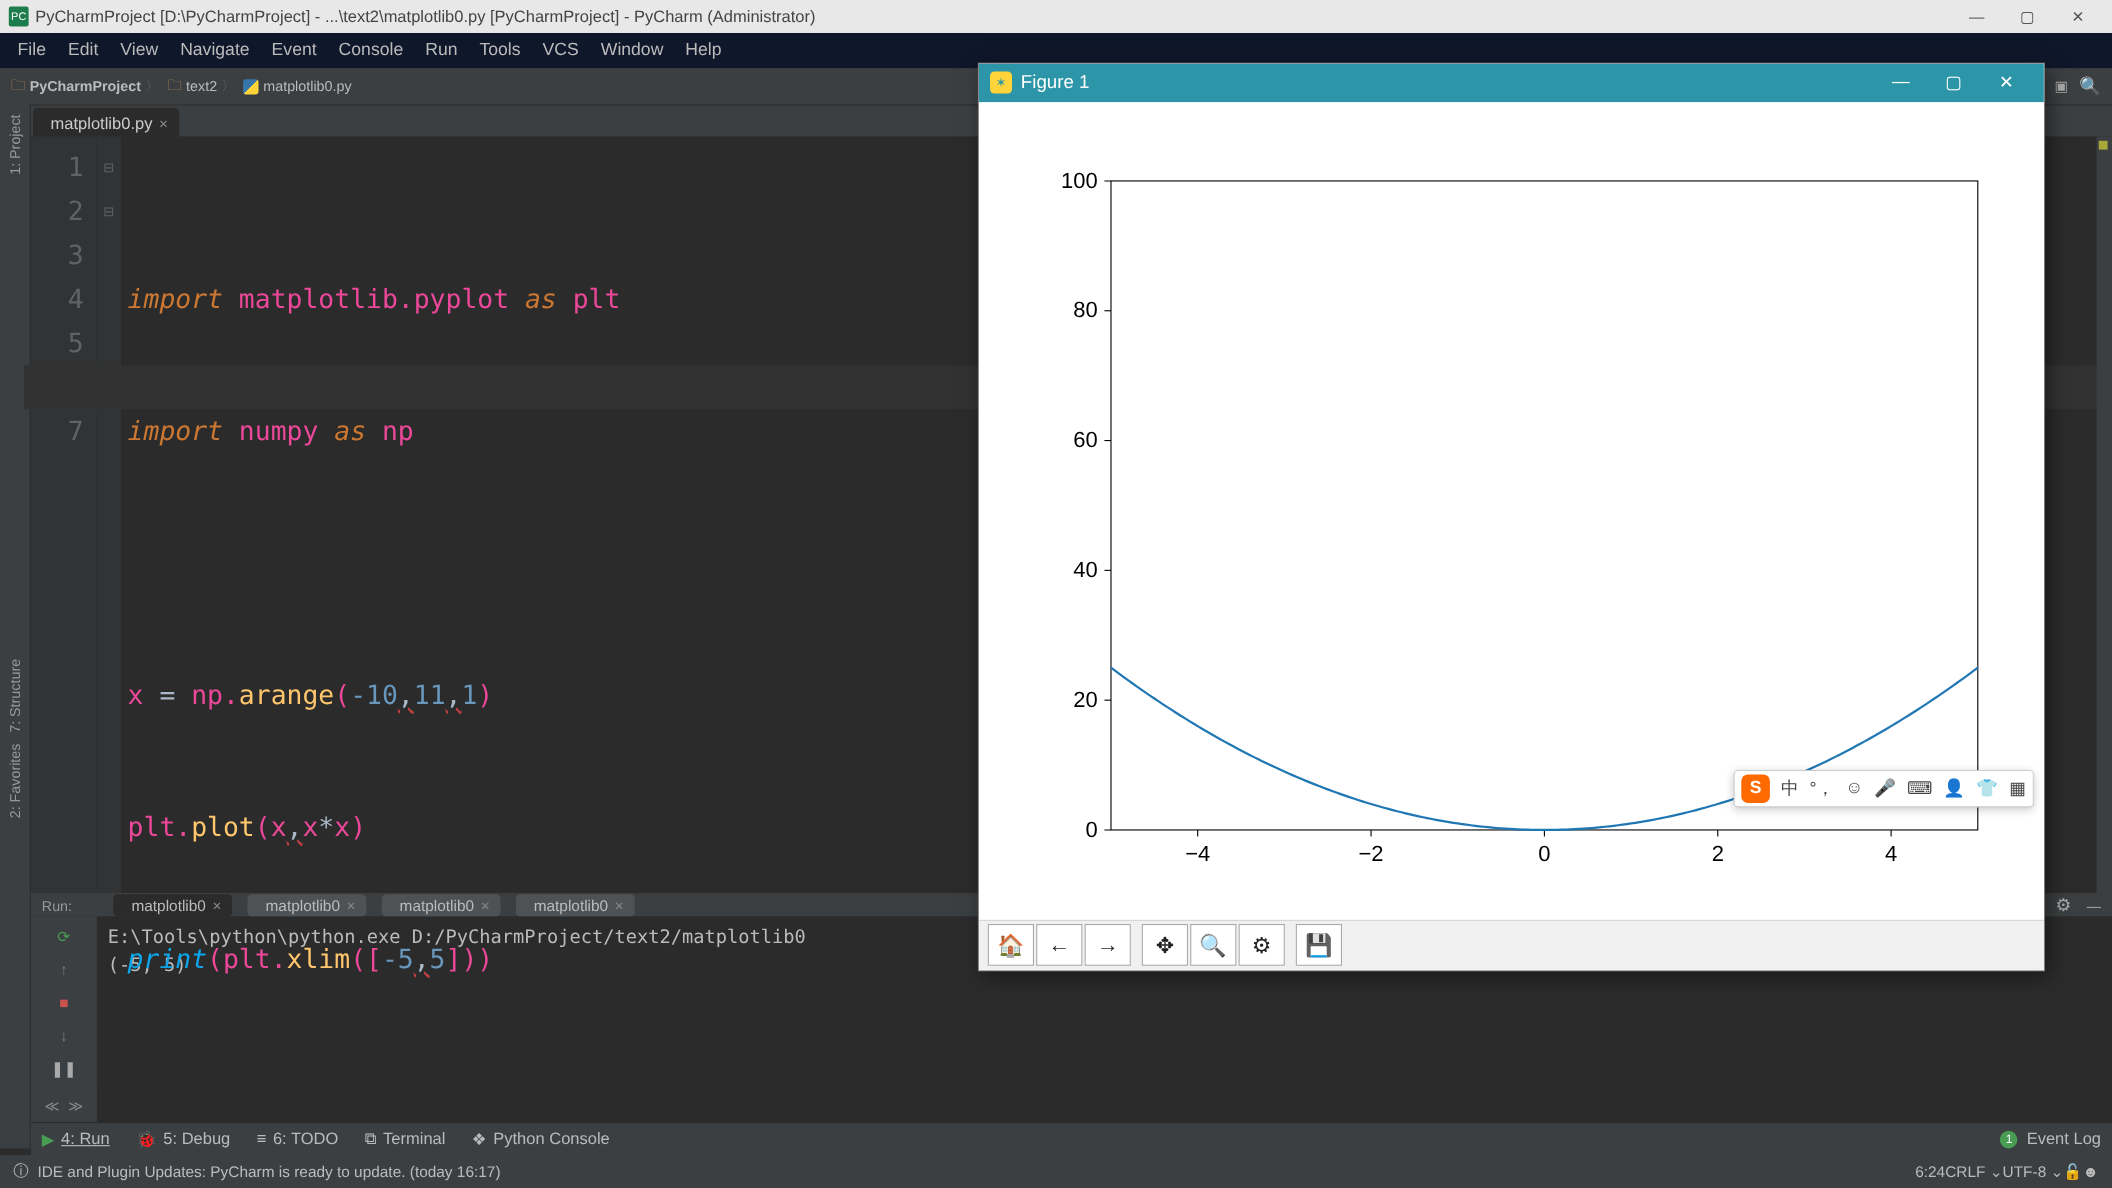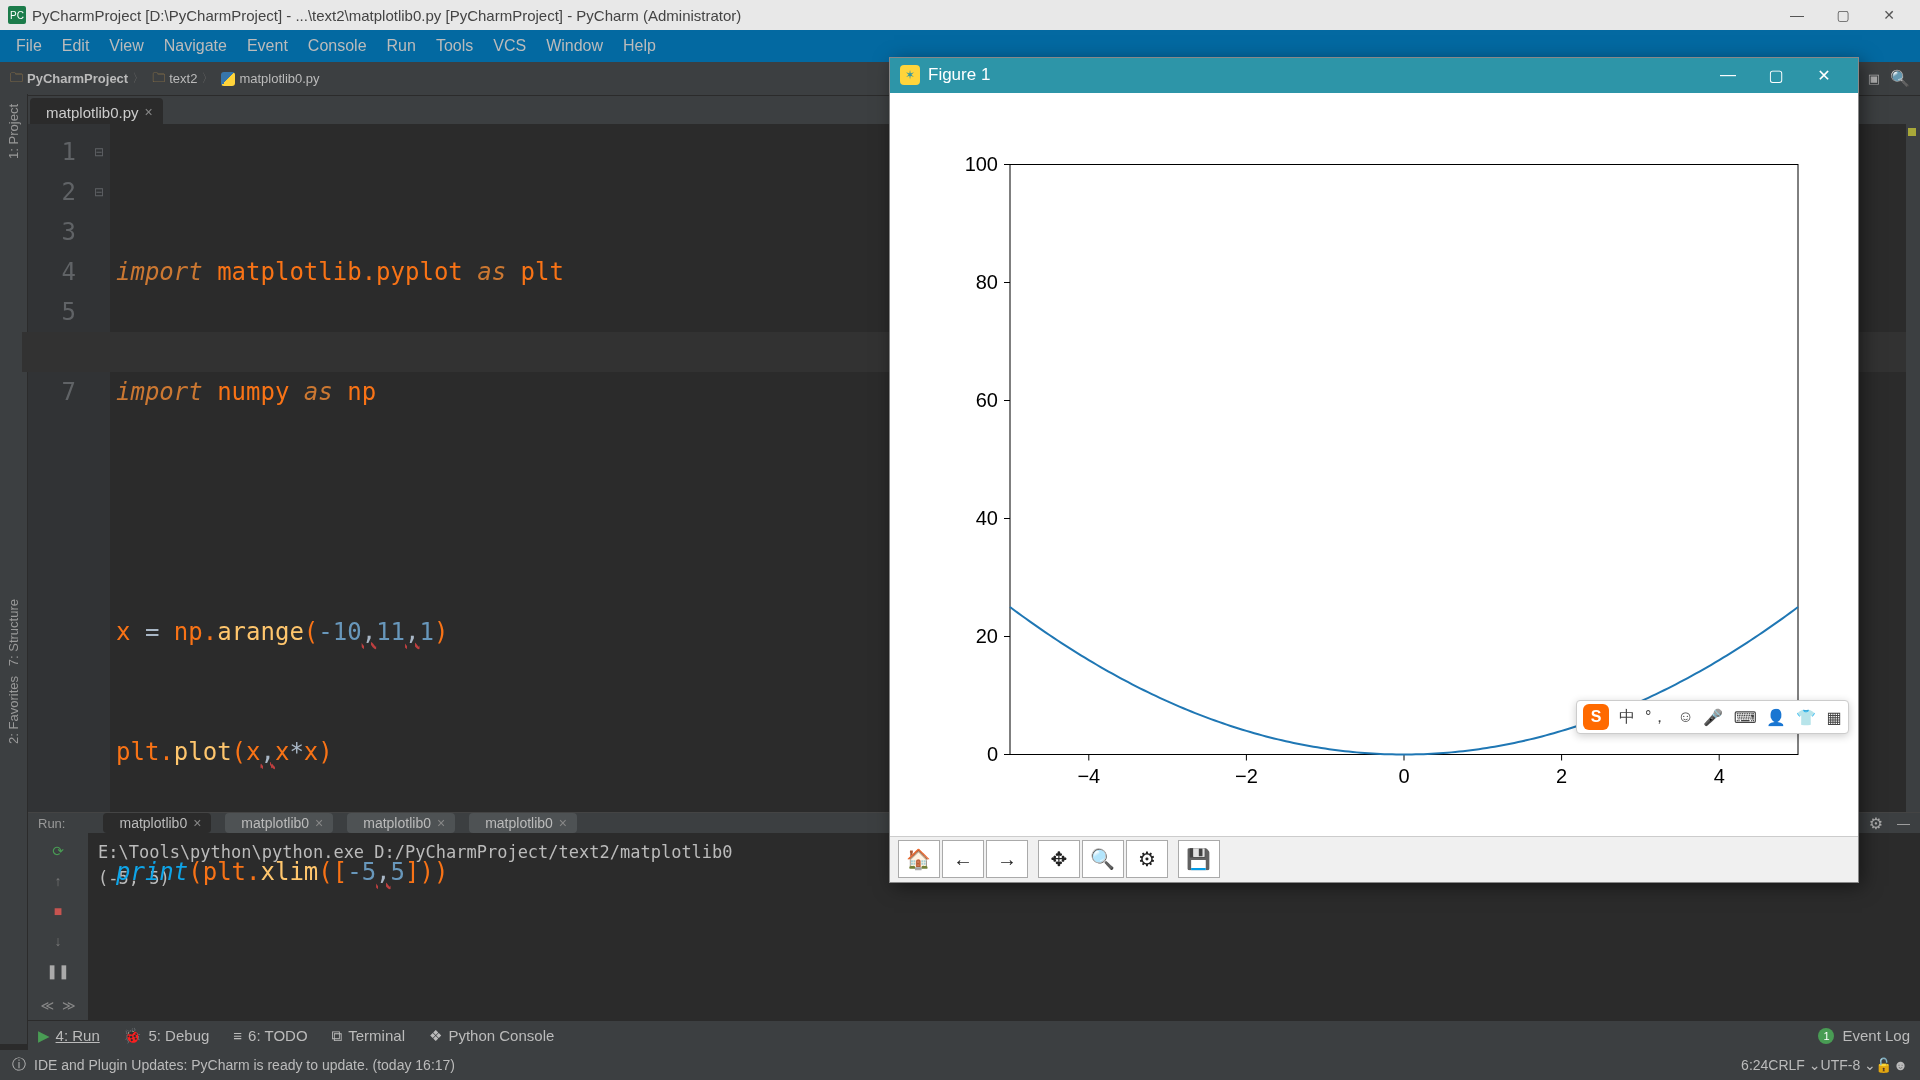"File" .menubar { background: #0369a1 -> #0f172a }
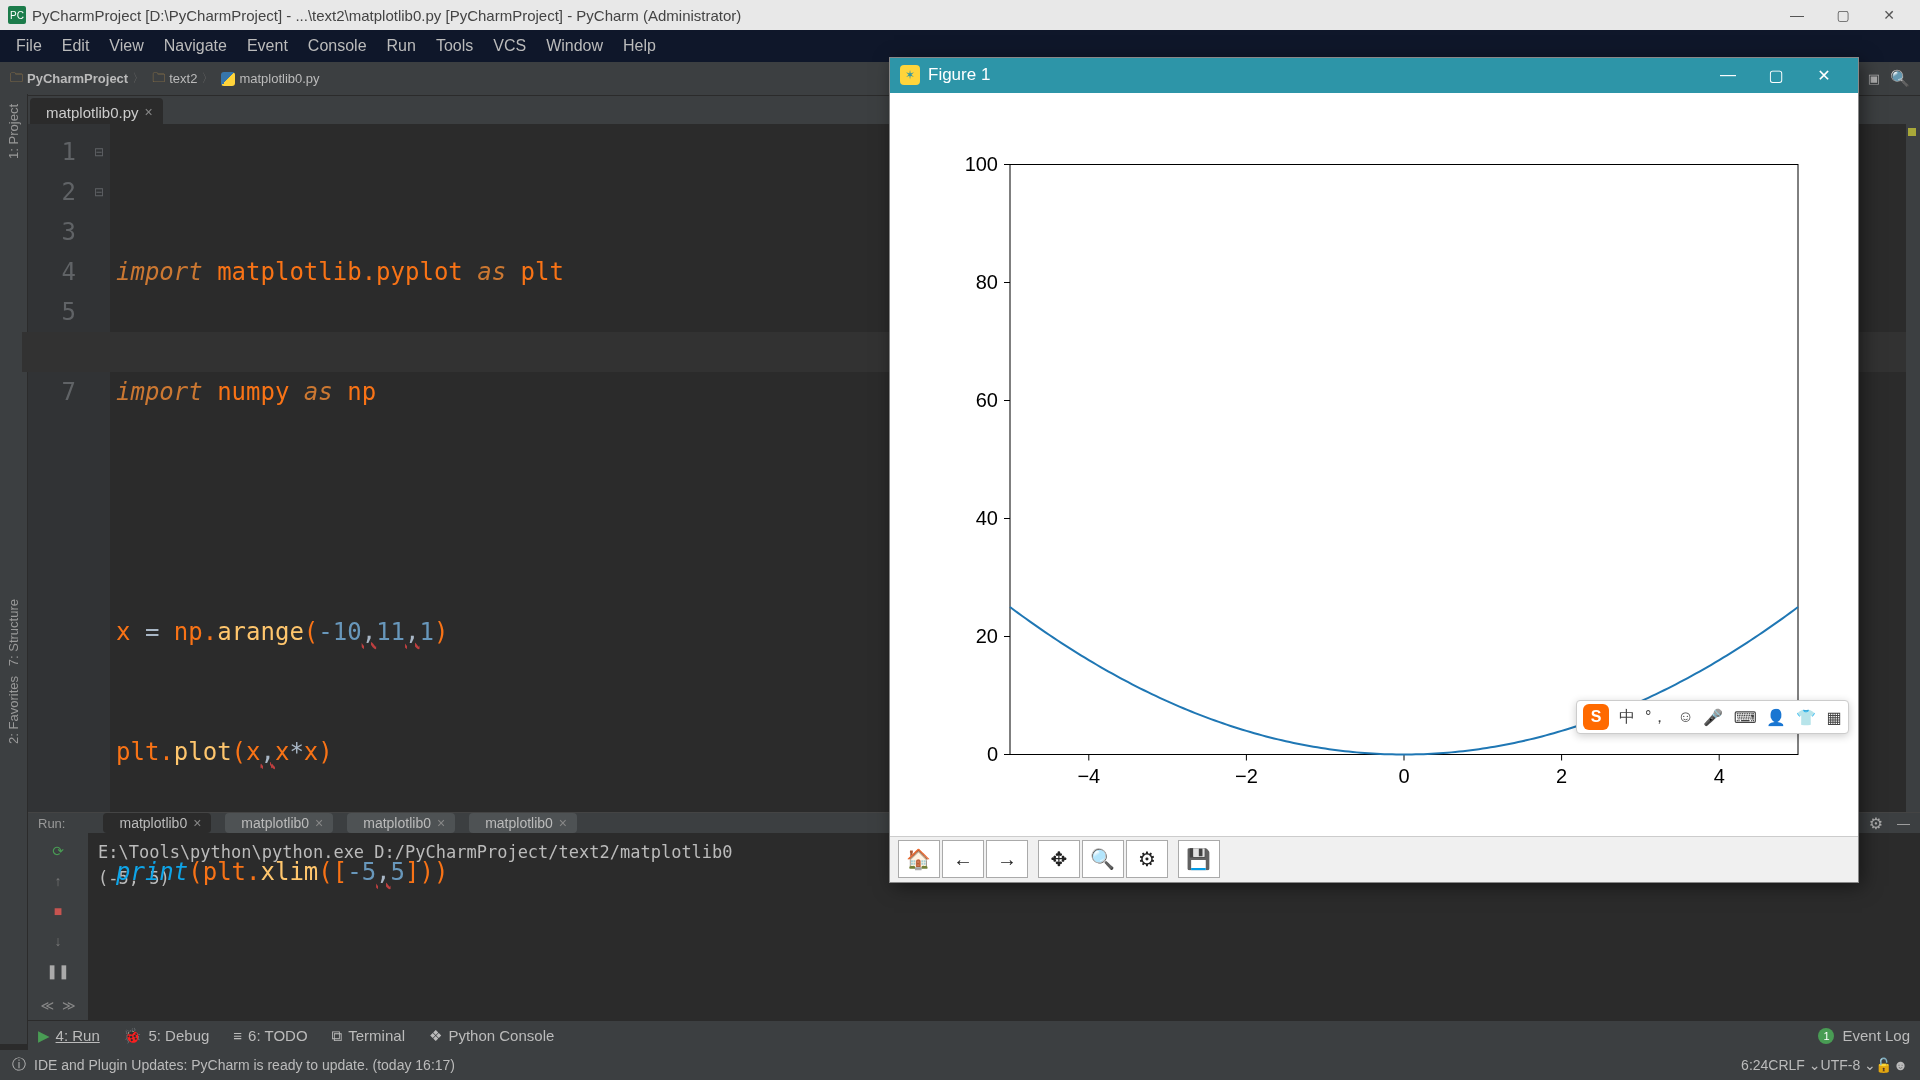"matplotlib.pyplot" .code .txt { color: #f97316 -> #ec4899 }
